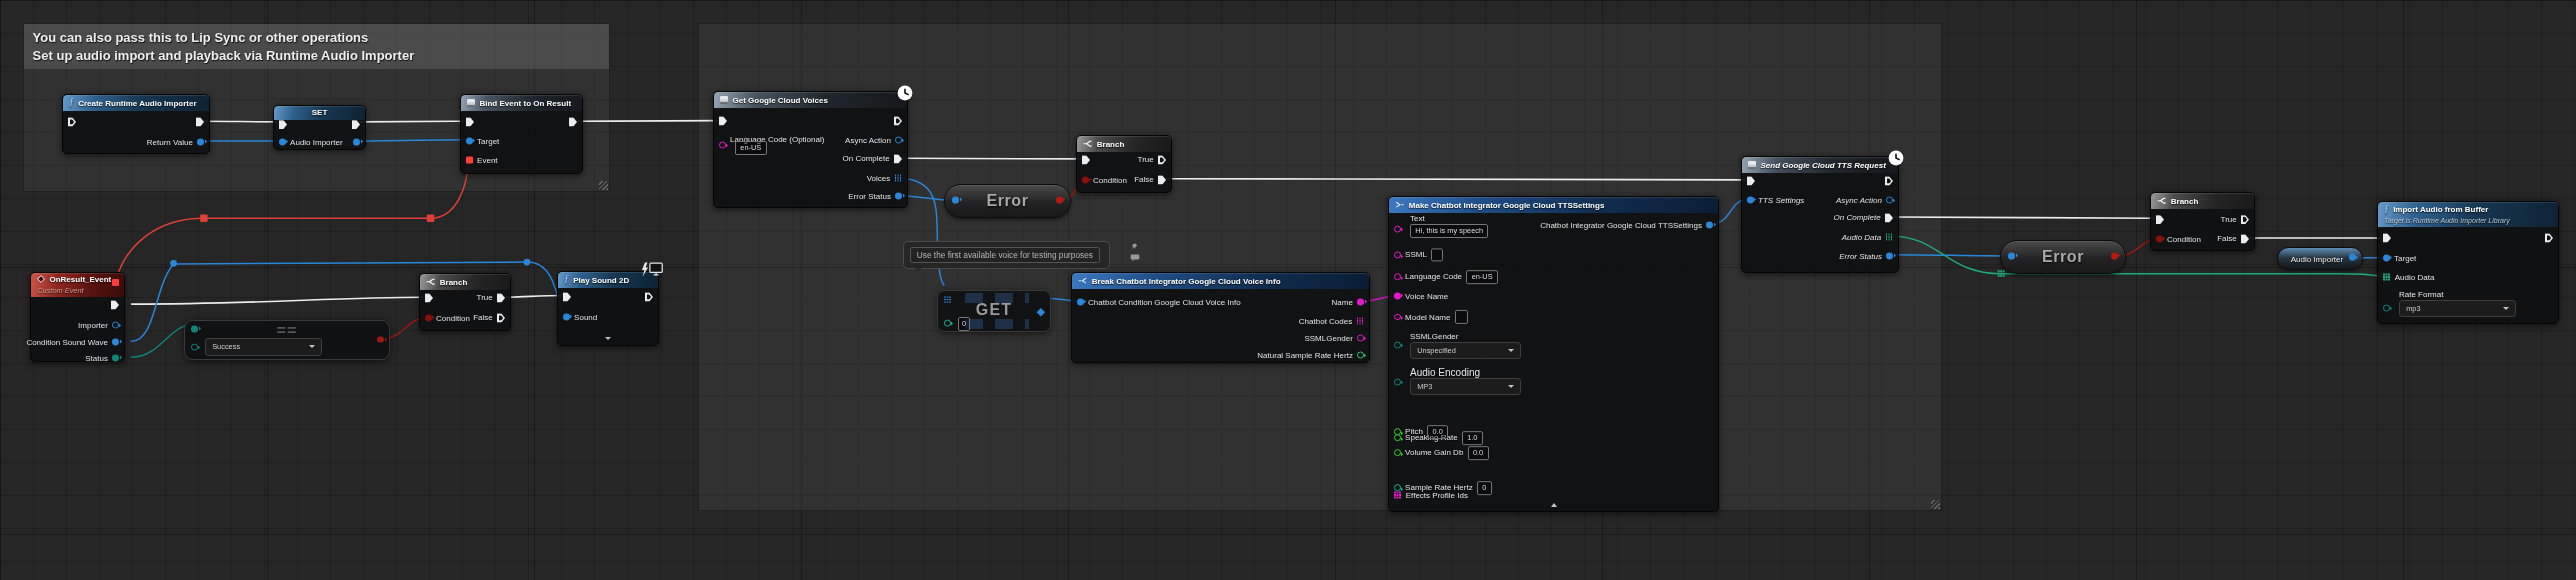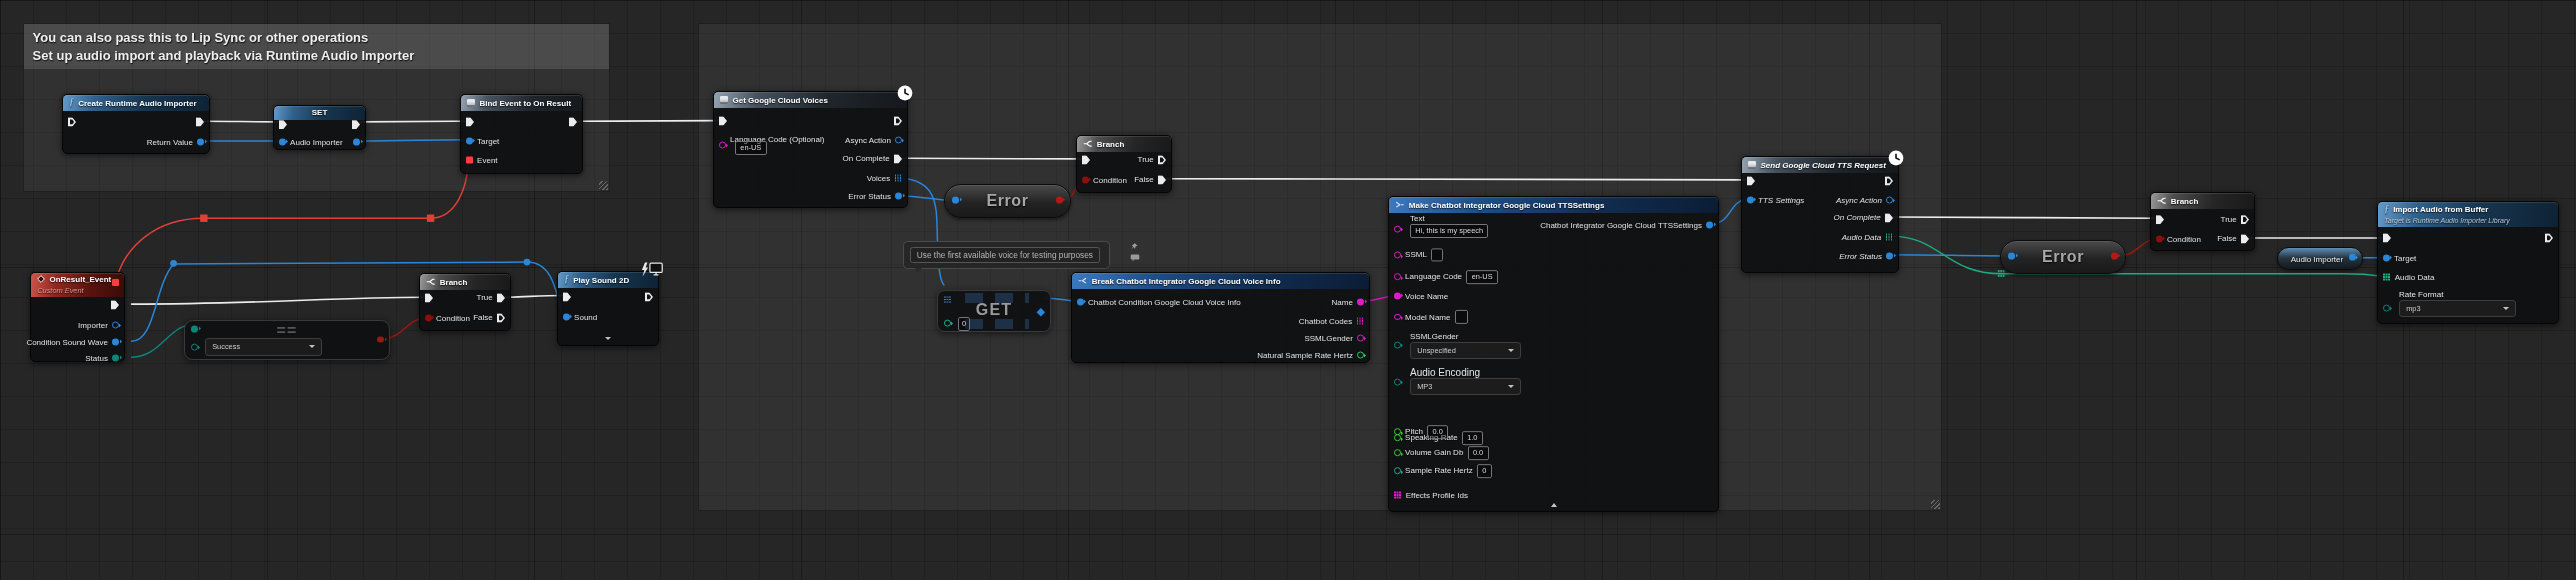"Sample Rate Hertz" div.p { top: 274px -> 291px }
